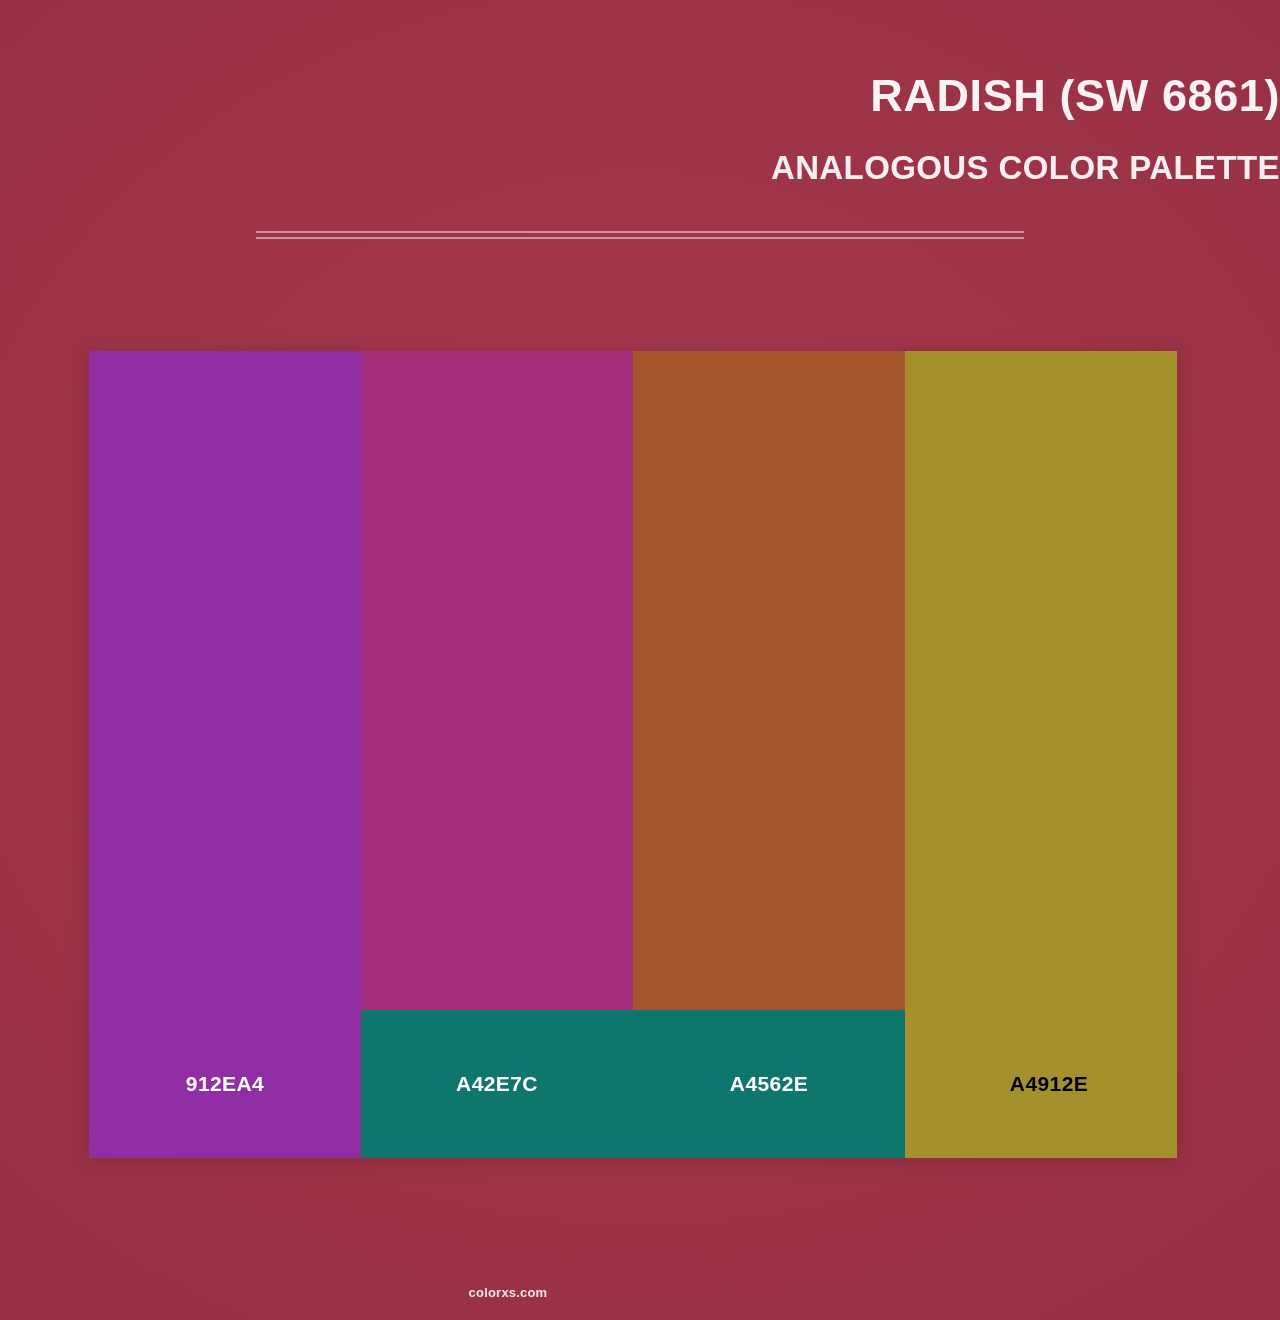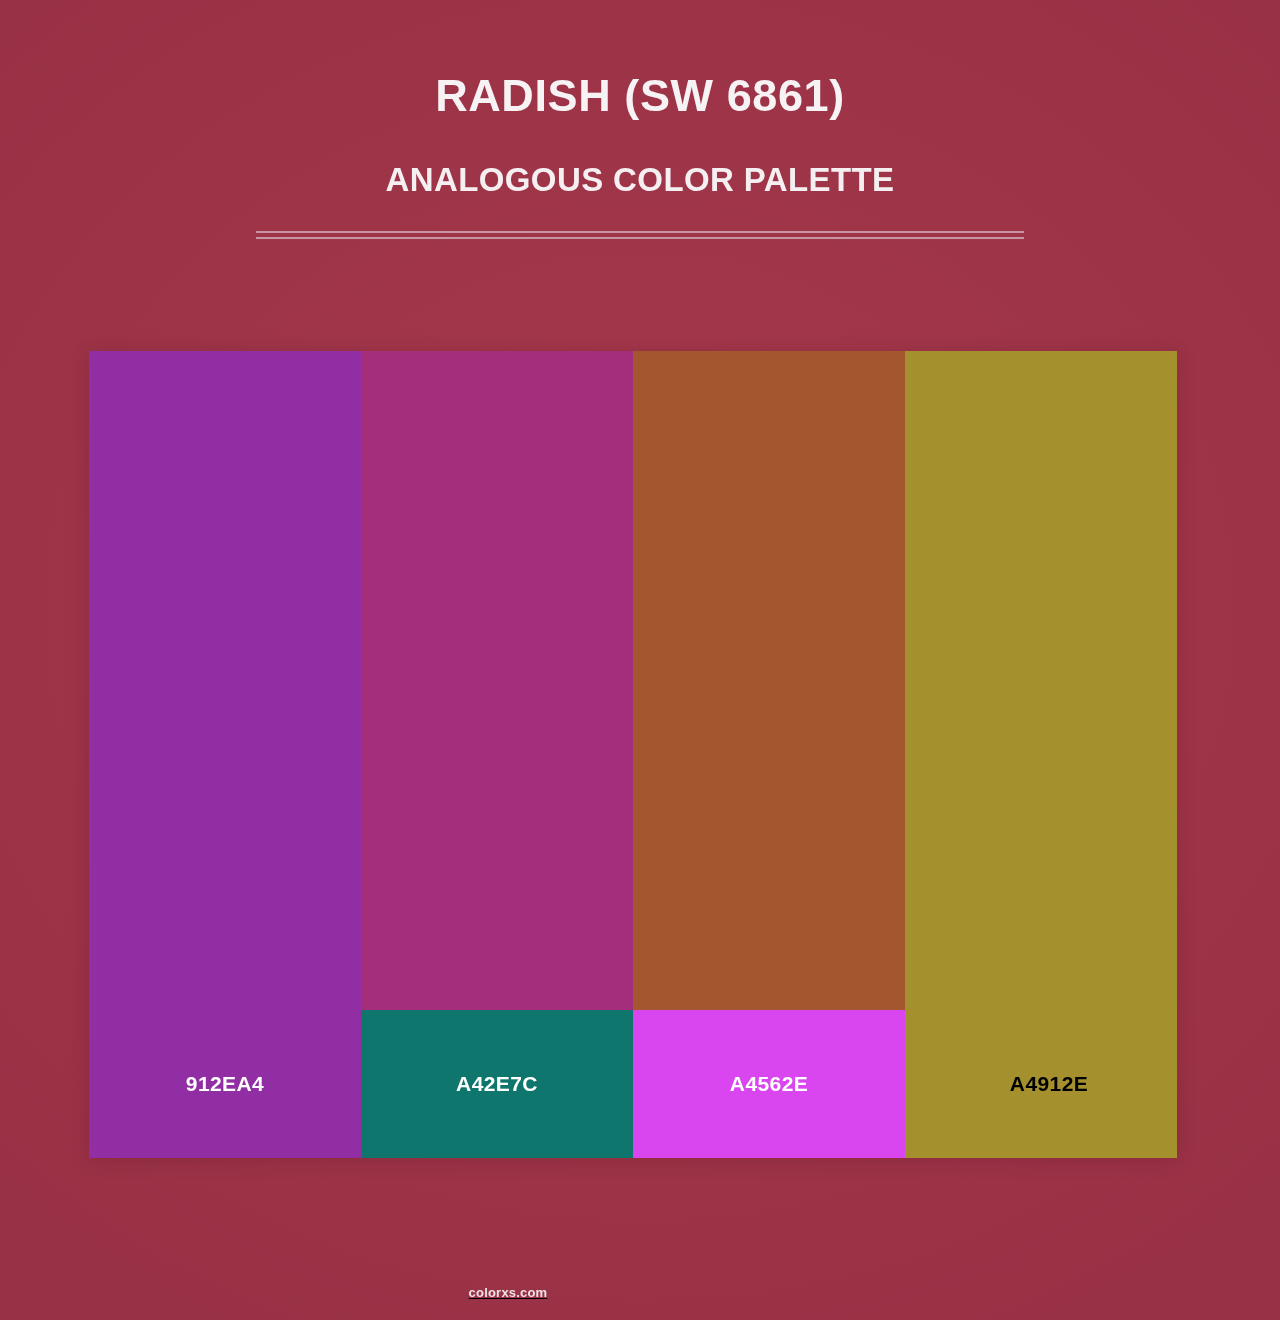"RADISH (SW 6861)" .header { text-align: center -> right }
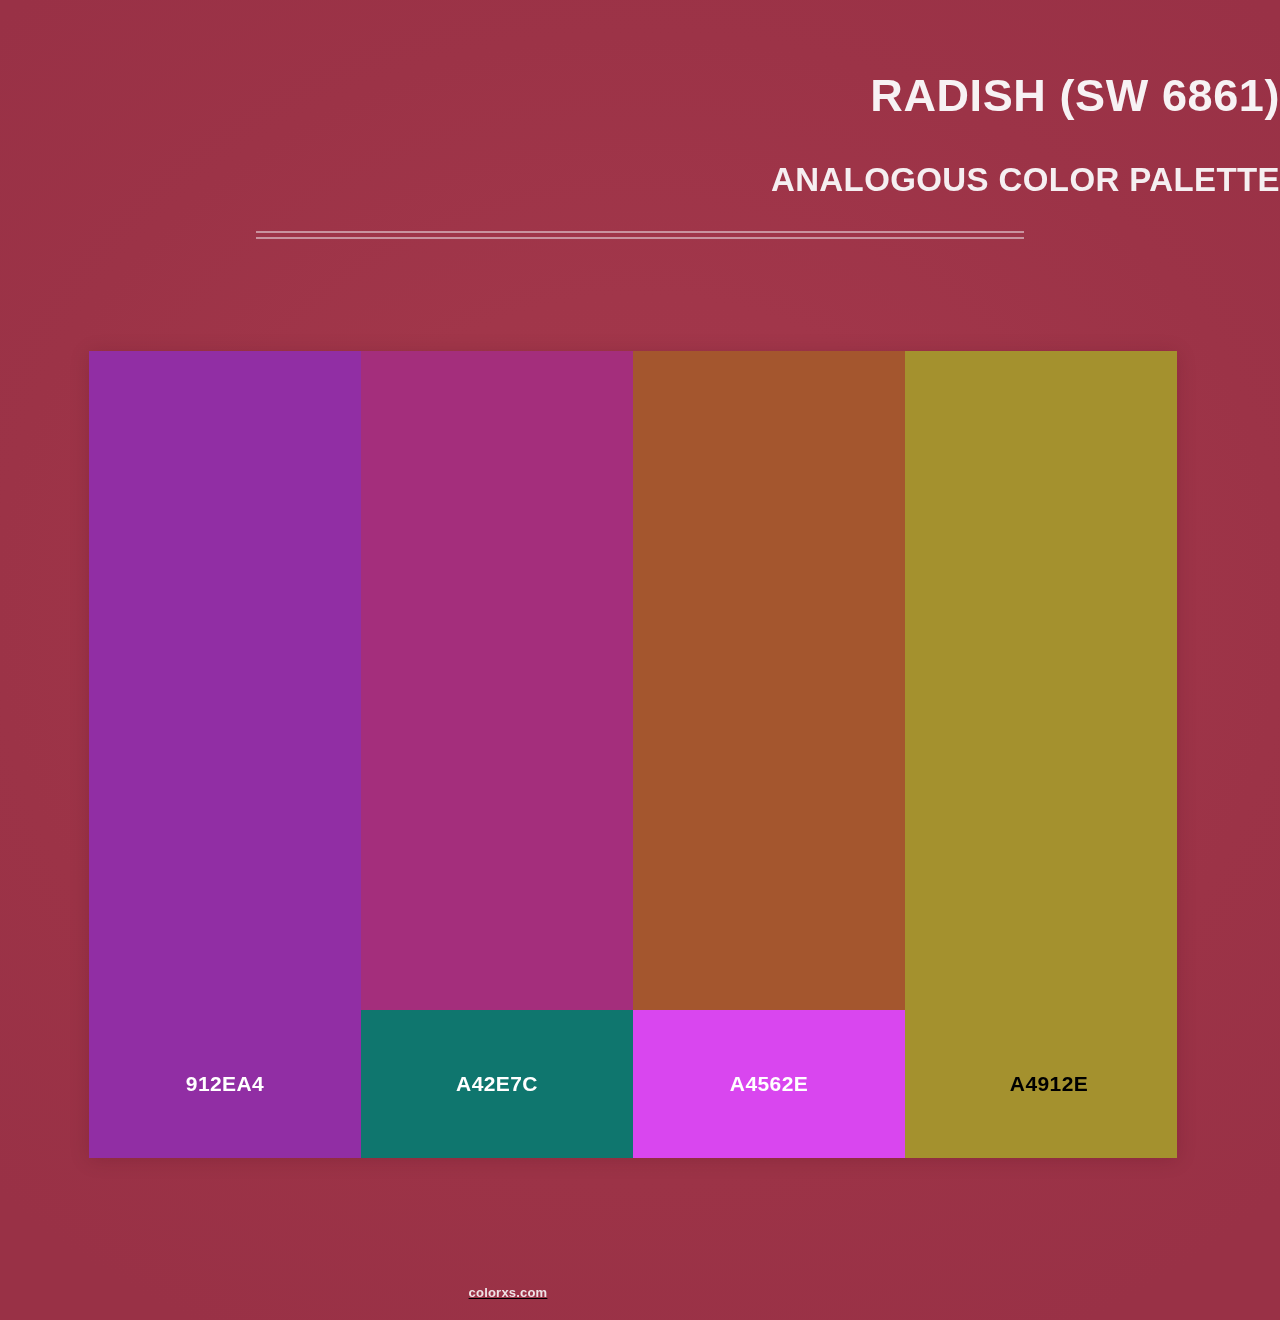"ANALOGOUS COLOR PALETTE" .subtitle { margin-top: 44px -> 32px }
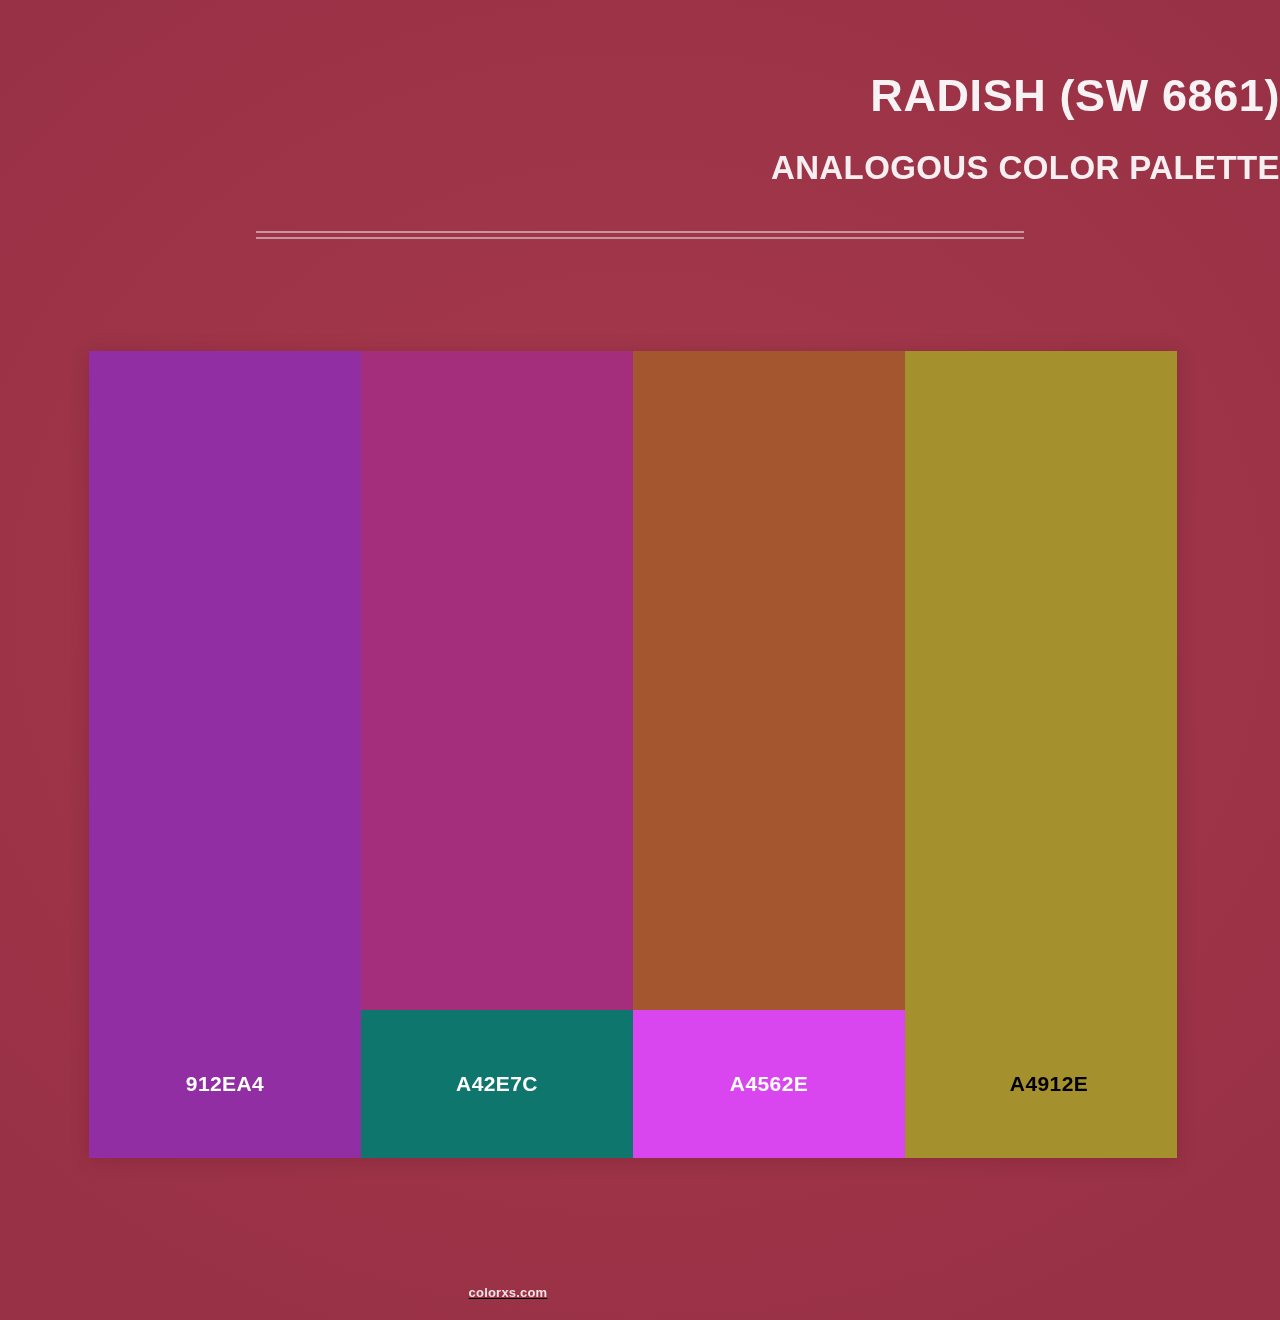"A4562E" div.swatch-label { background-color: #d946ef -> #0f766e }
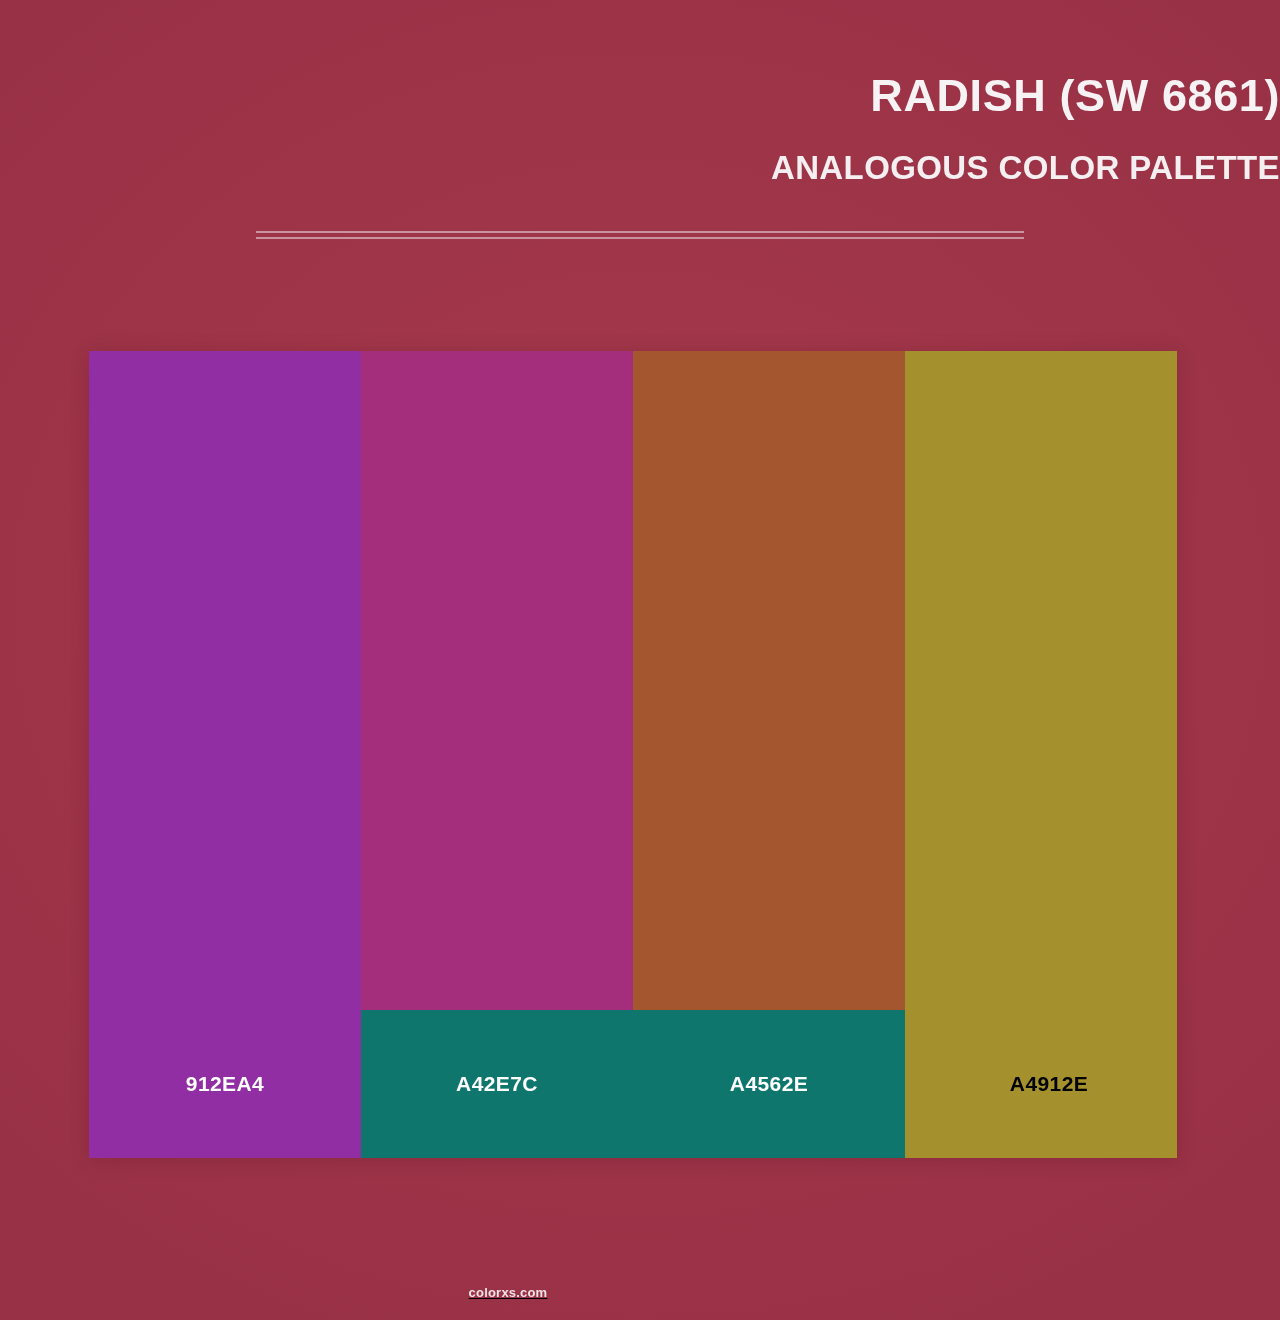"colorxs.com" .footer { text-decoration: underline -> none }
